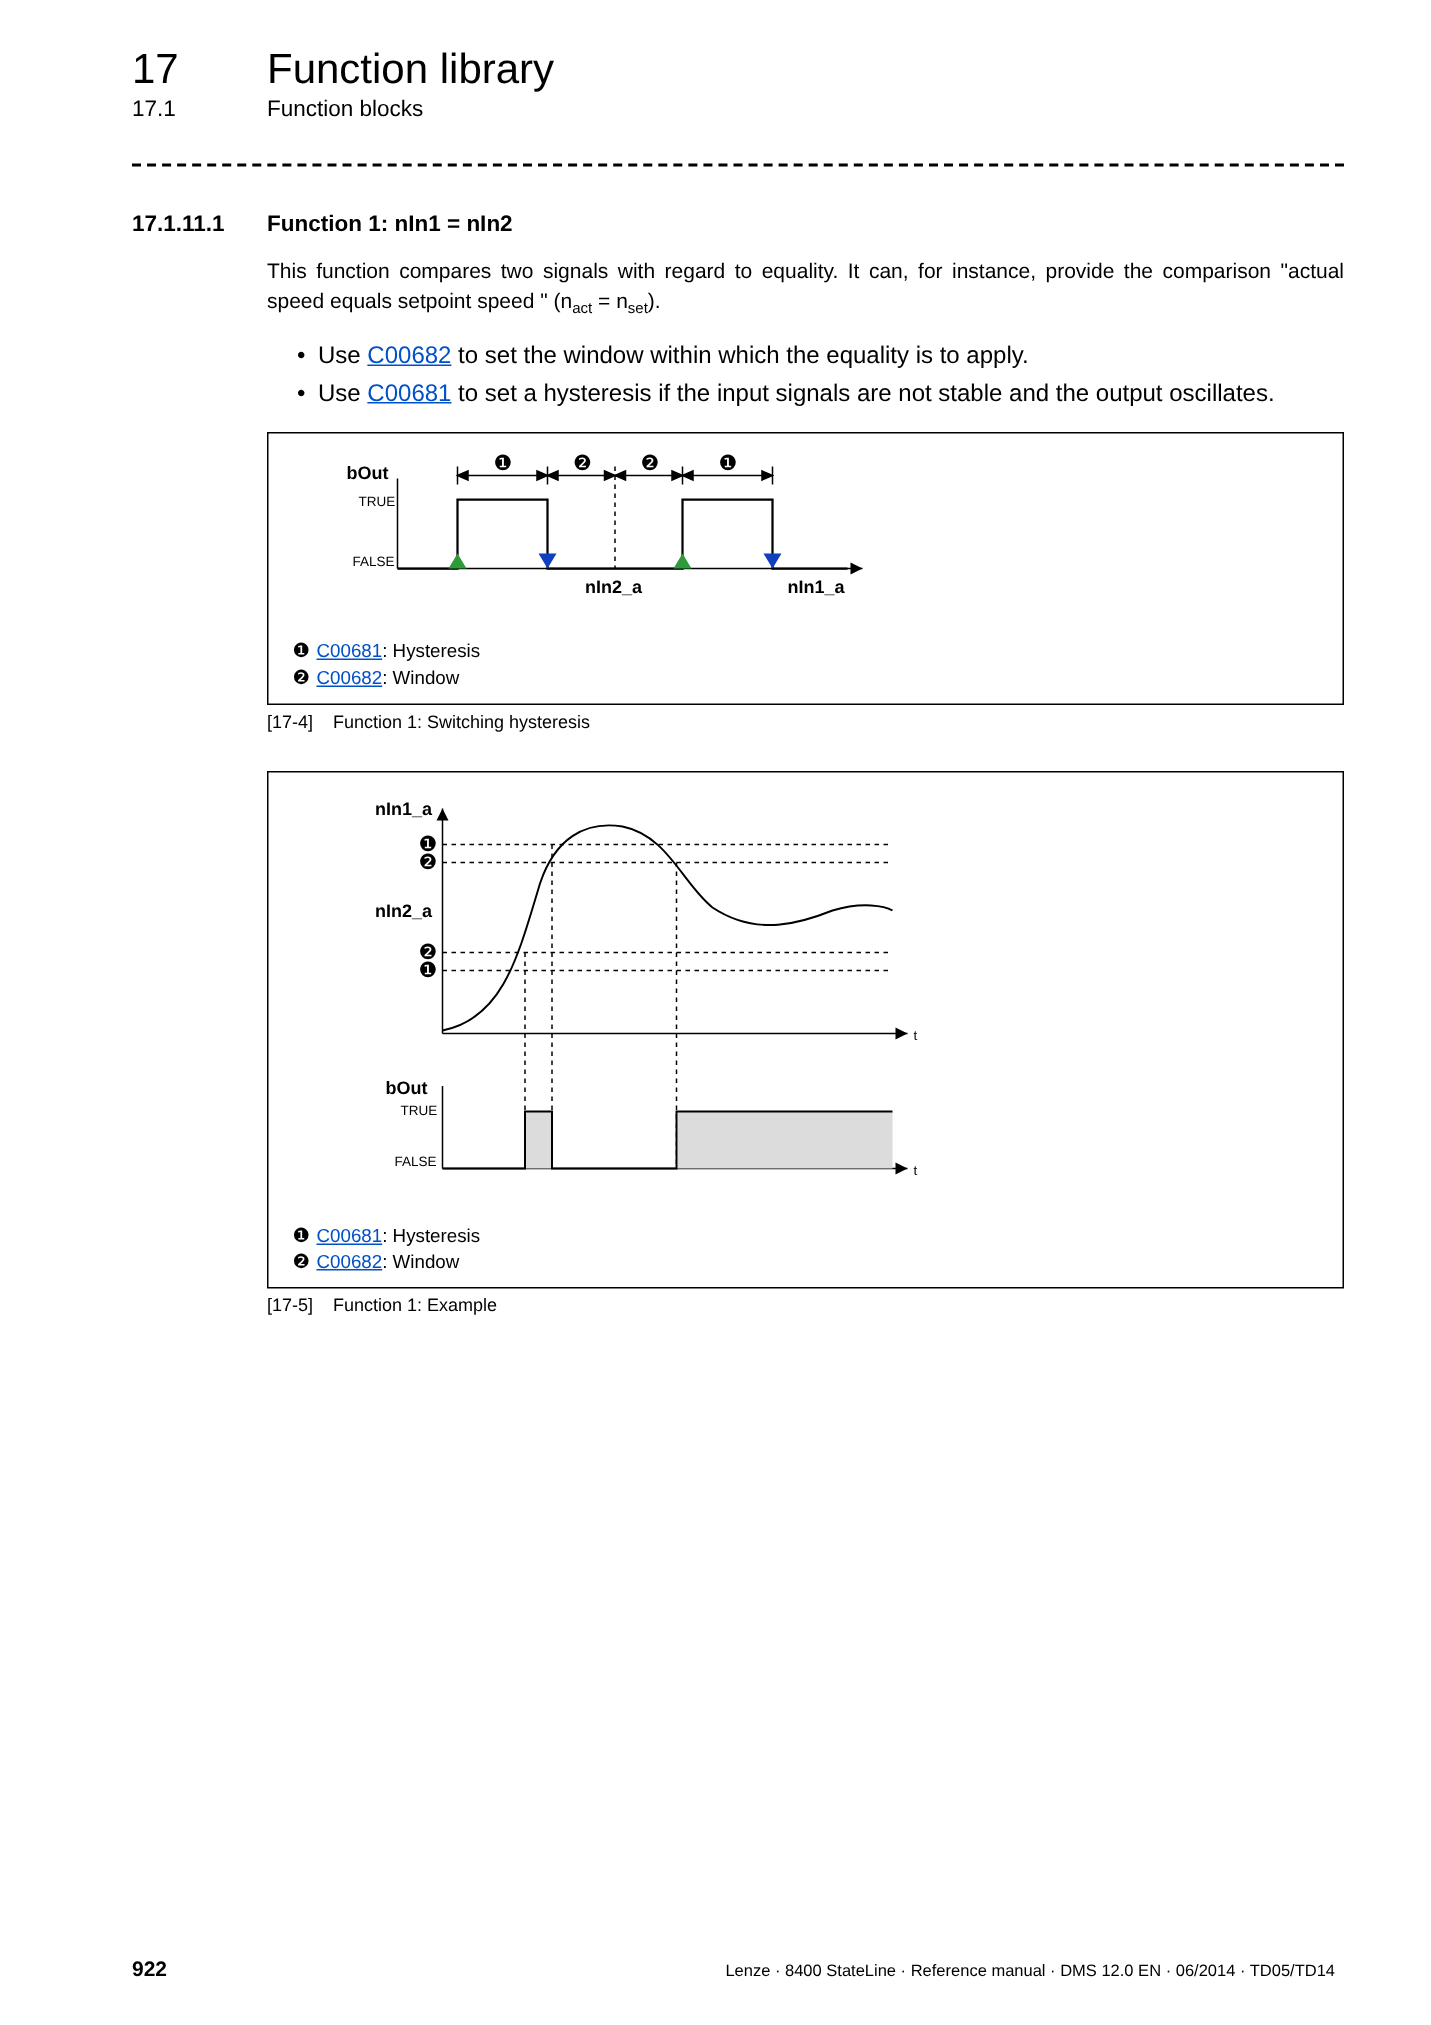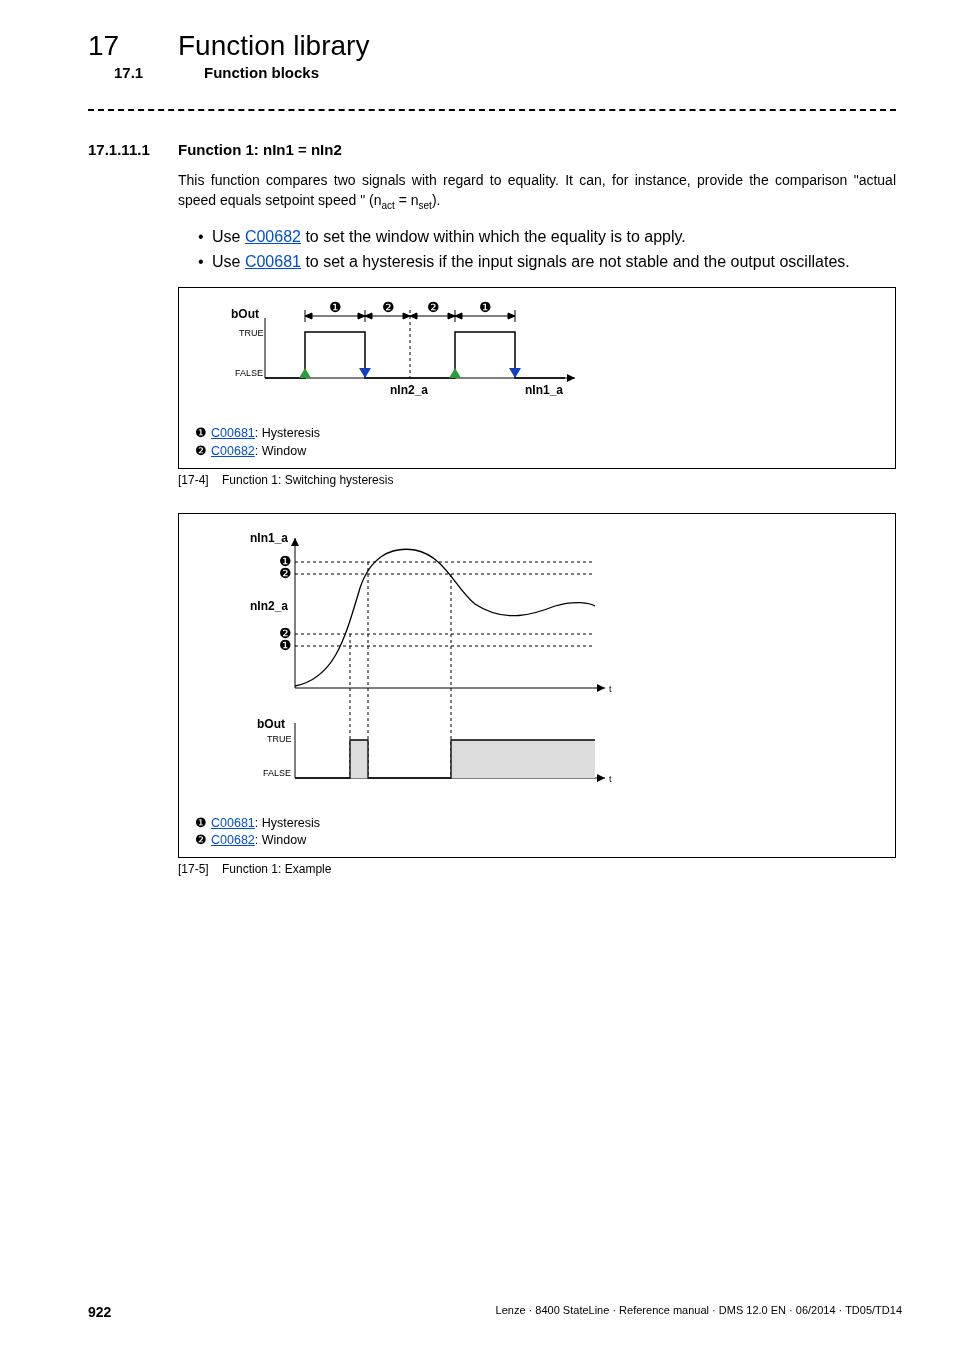"17.1 Function blocks" .hdr-sub { font-weight: 700 -> 400; margin-left: 26px -> none }
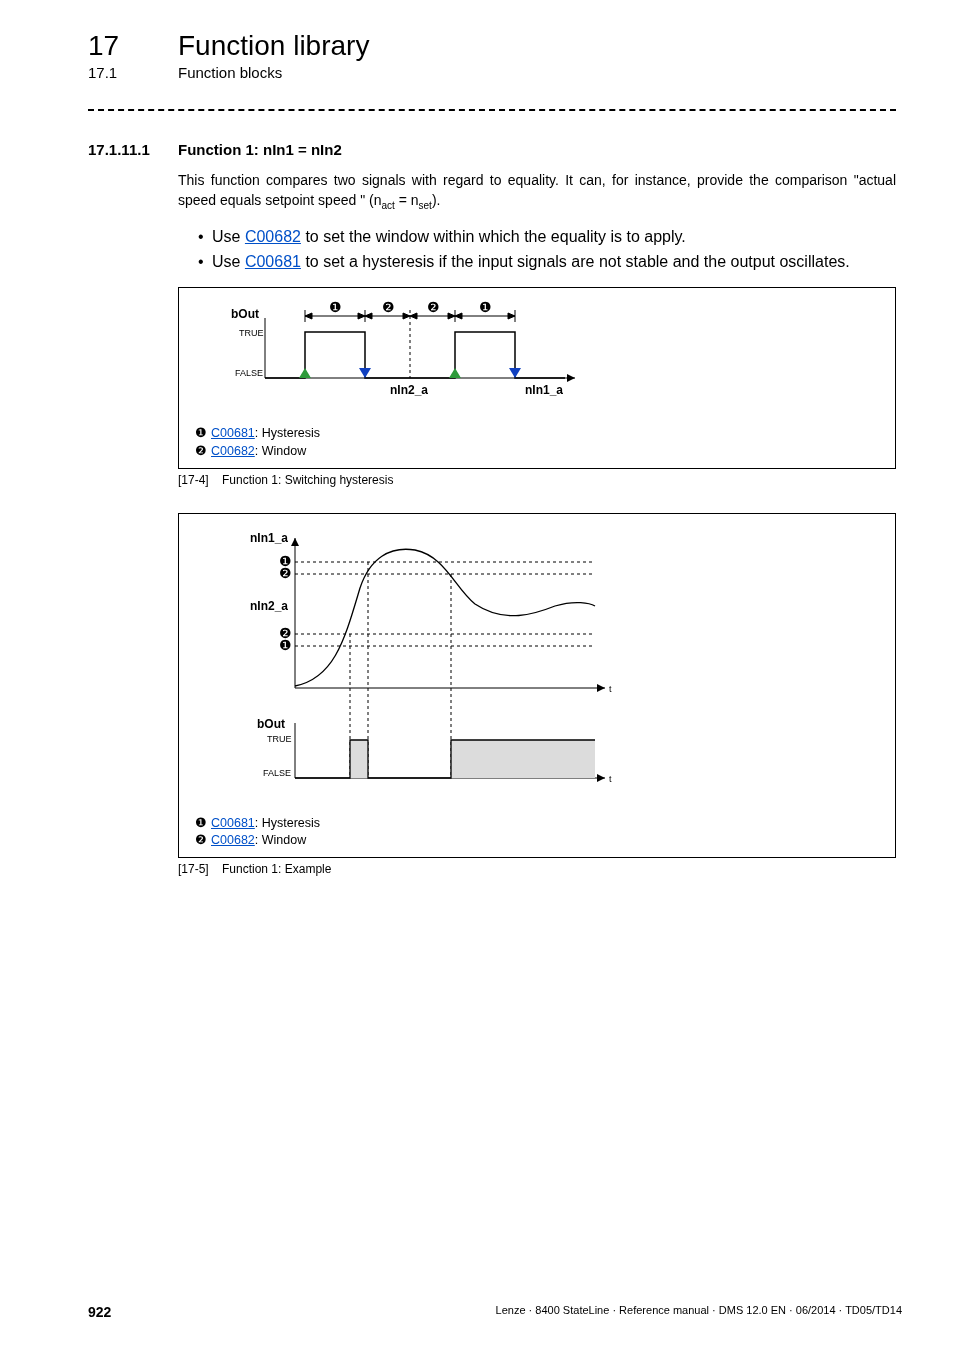"922" .footer { align-items: none -> flex-end; right: 52px -> 64px }
